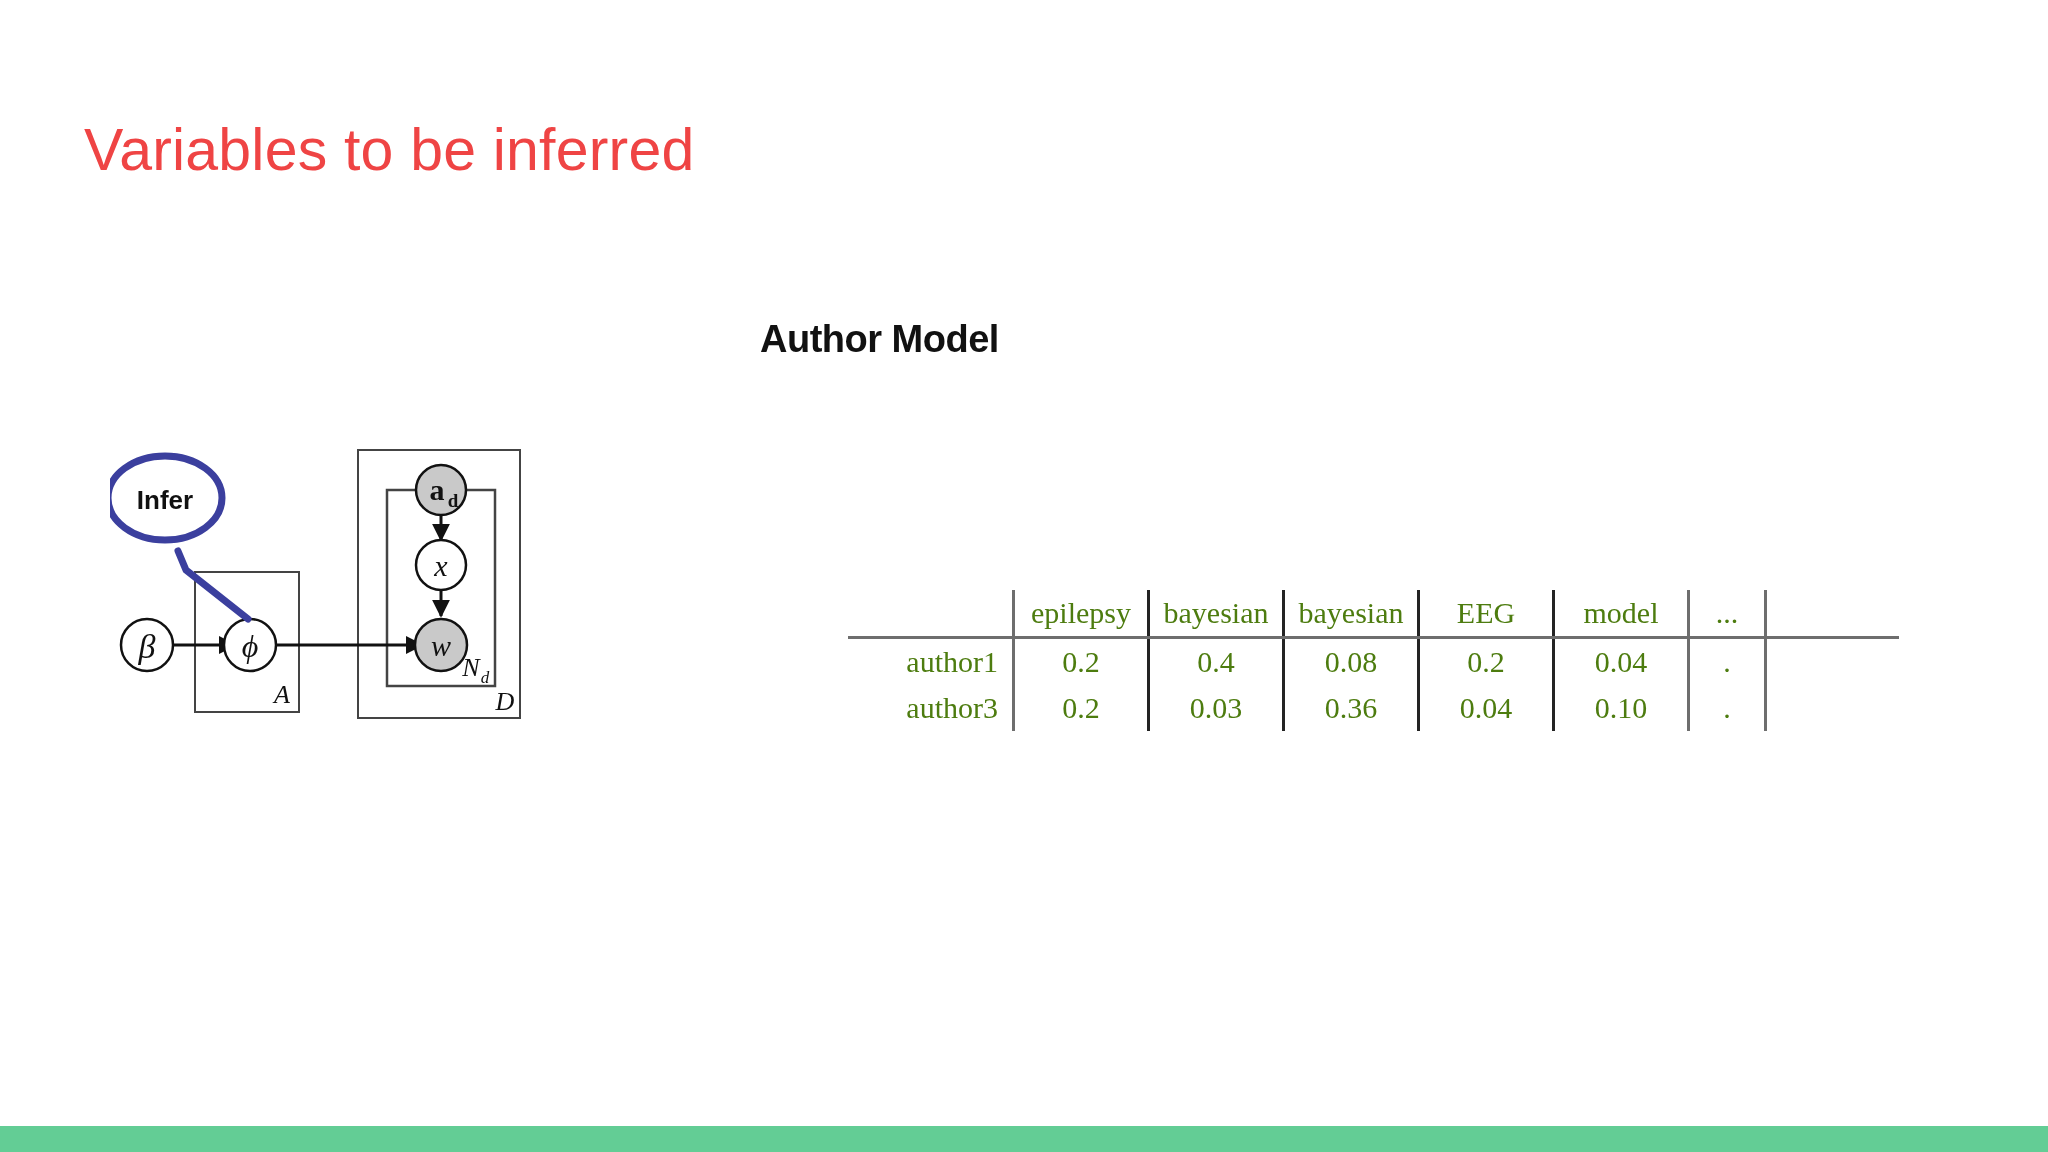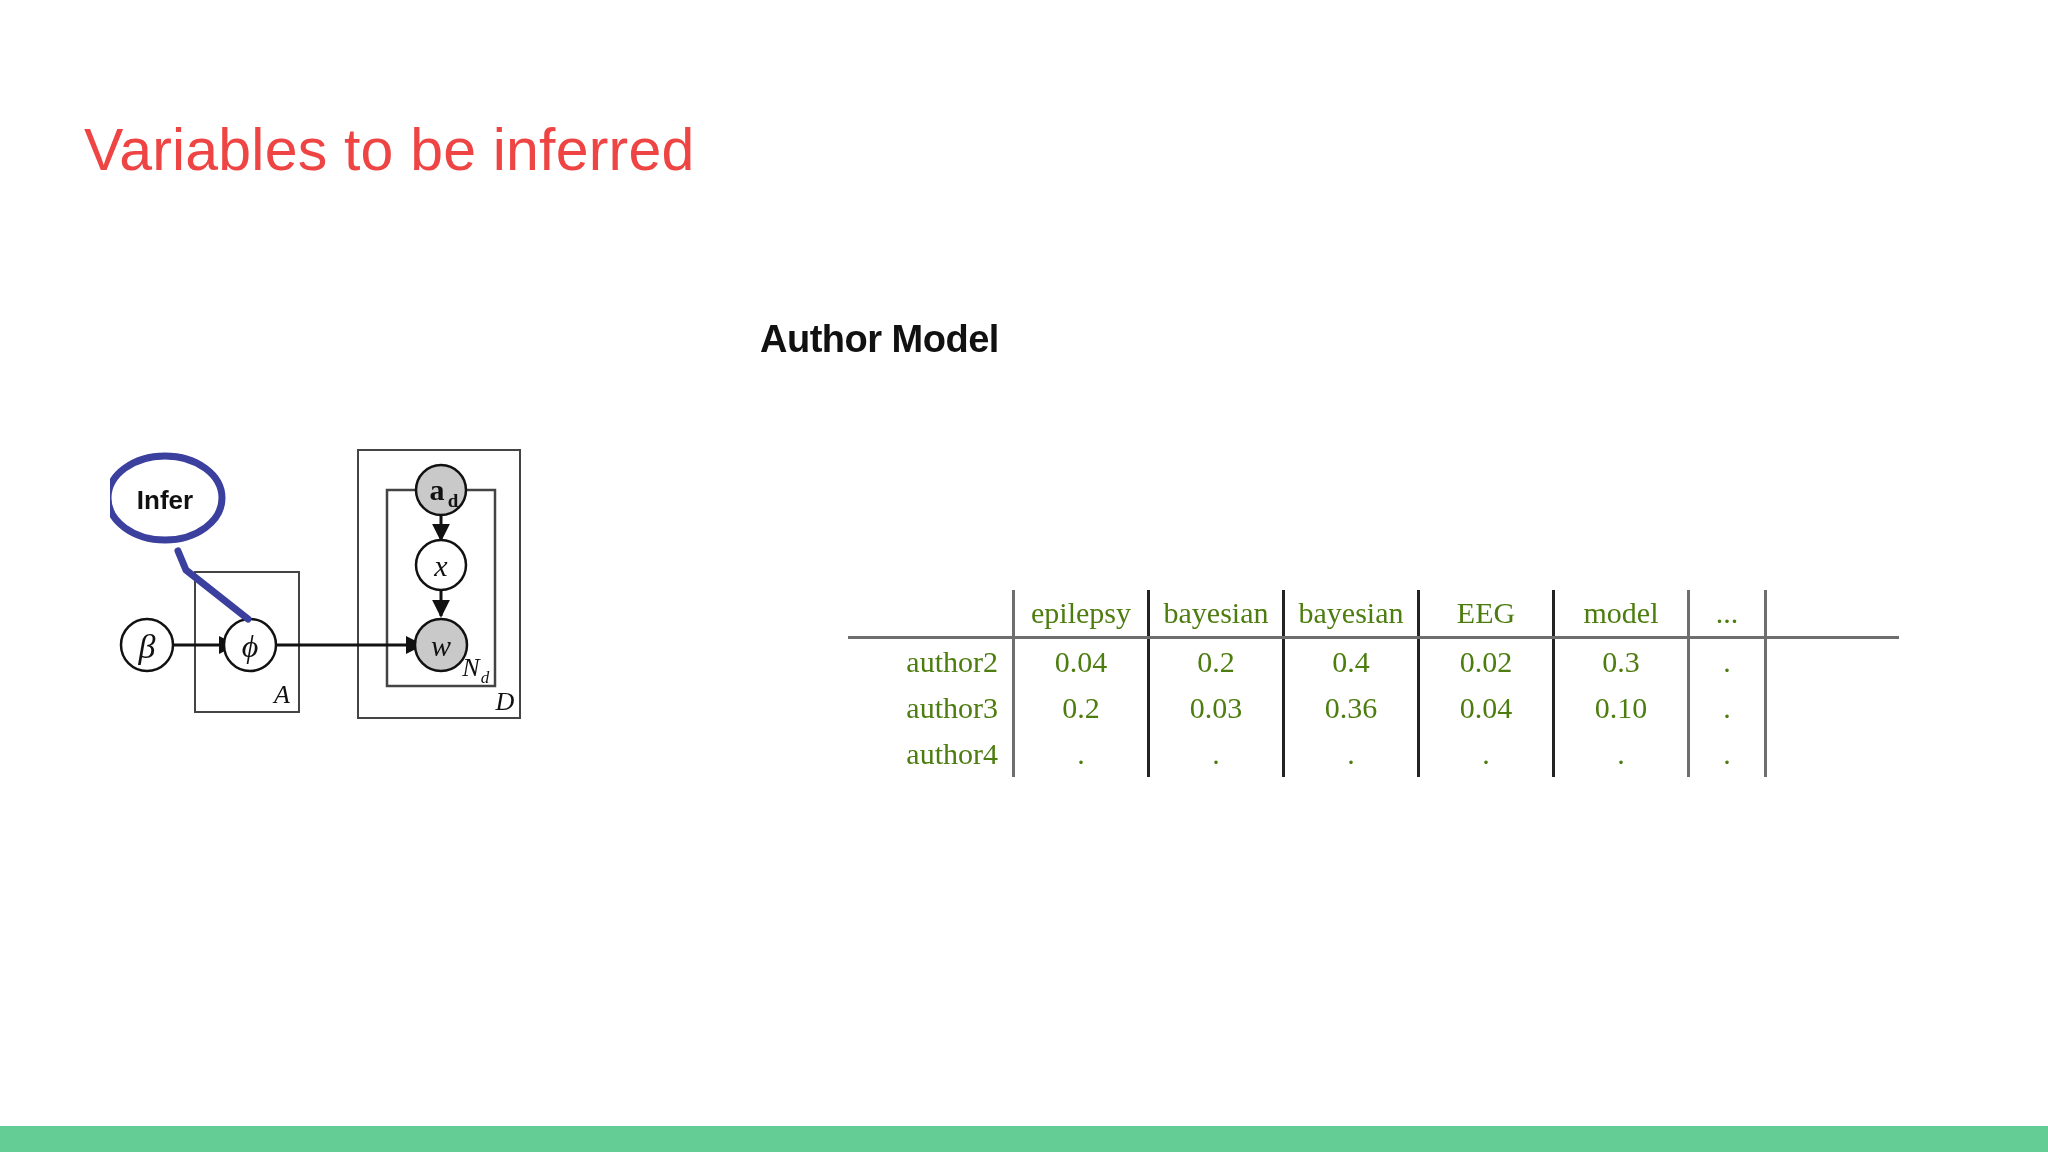"author1" tr { html: none -> <tr> <td>author1</td> <td>0.2</td> <td>0.4</td> <td>0.08</td> <td>0.2</td> <td>0.04</td> <td>.</td> <td></td> </tr> }
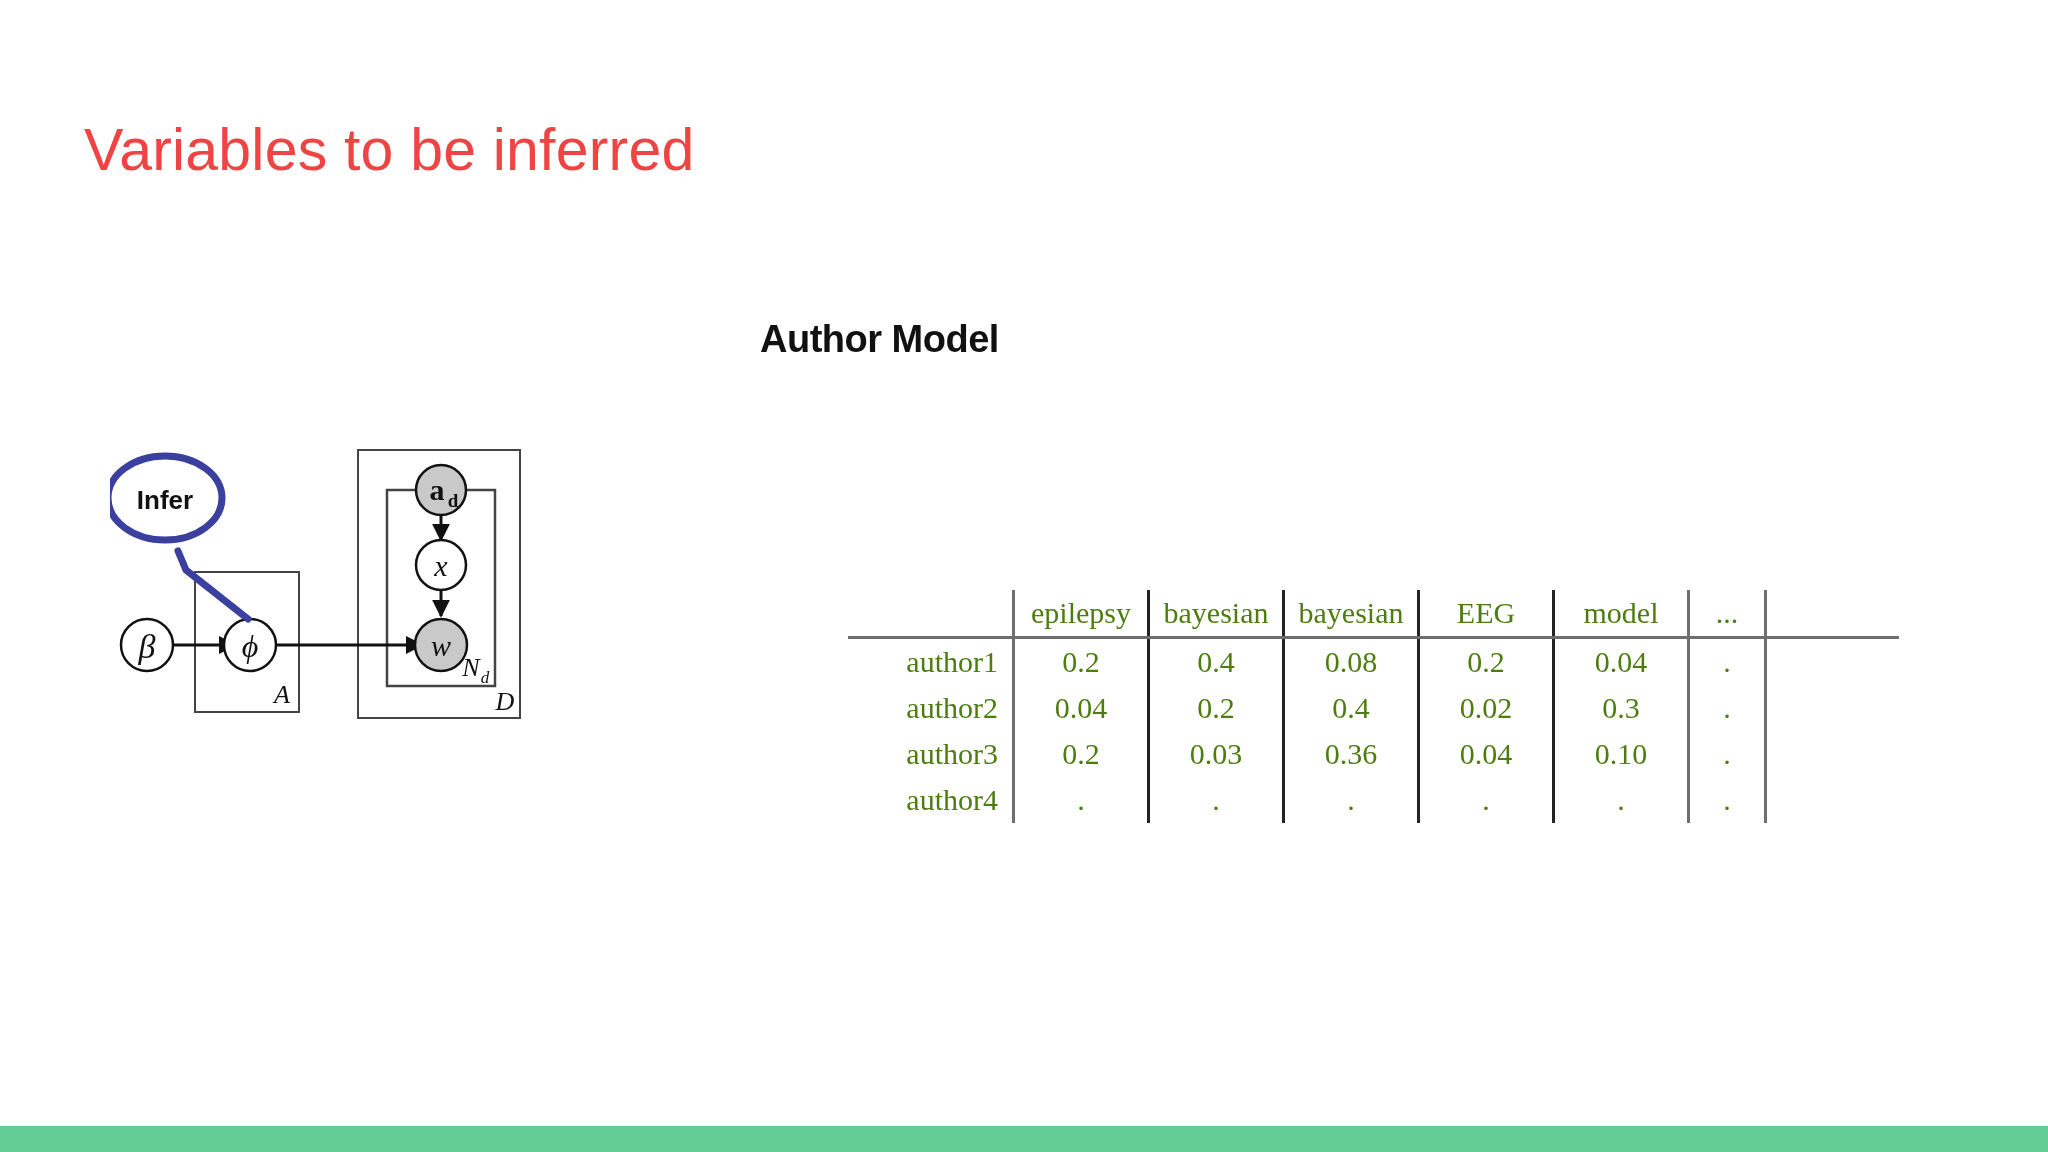"author2" tr { html: <tr> <td>author2</td> <td>0.04</td> <td>0.2</td> <td>0.4</td> <td>0.02</td> <td>0.3</td> <td>.</td> <td></td> </tr> -> none }
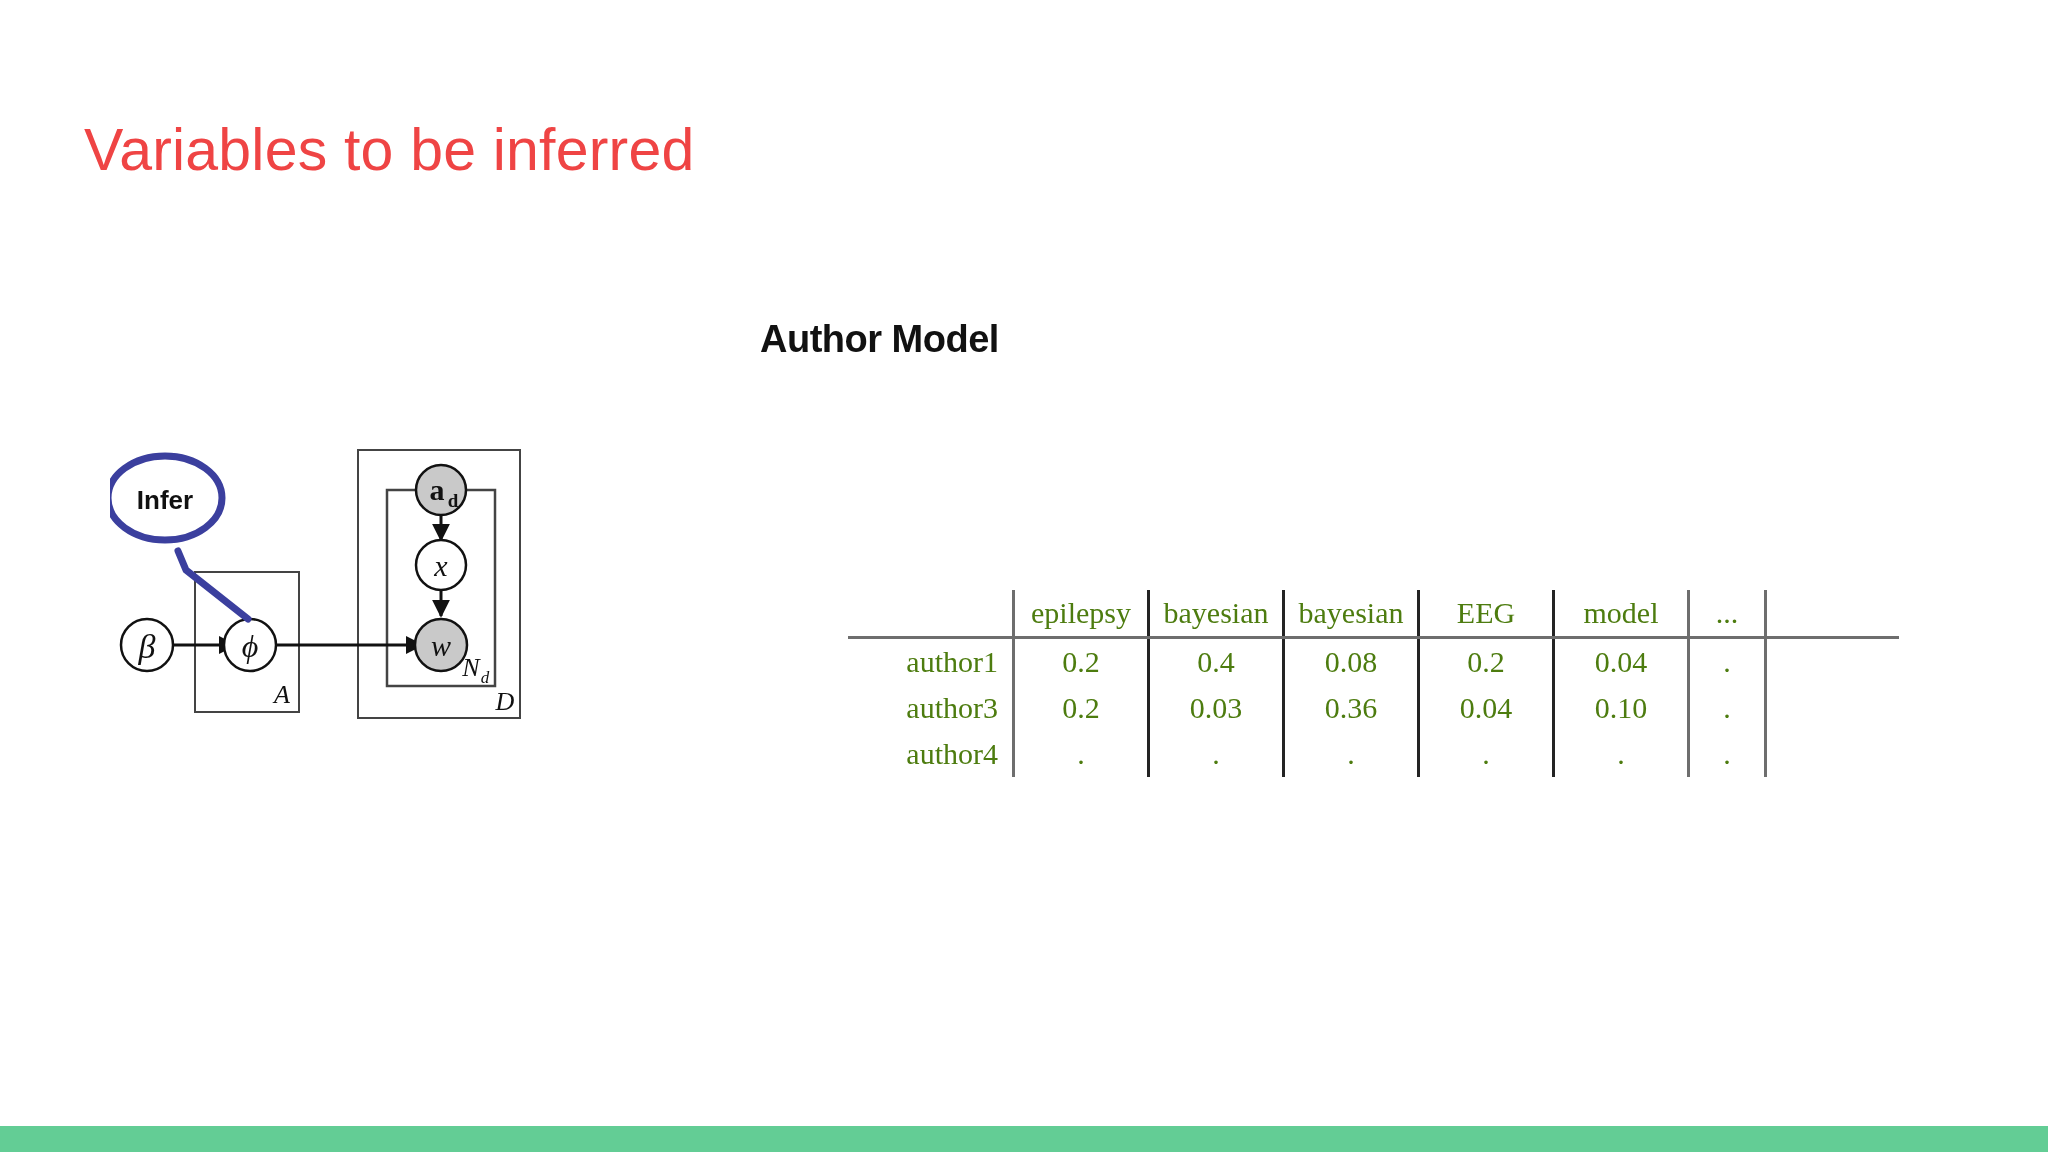"author4" tr { html: <tr> <td>author4</td> <td>.</td> <td>.</td> <td>.</td> <td>.</td> <td>.</td> <td>.</td> <td></td> </tr> -> none }
